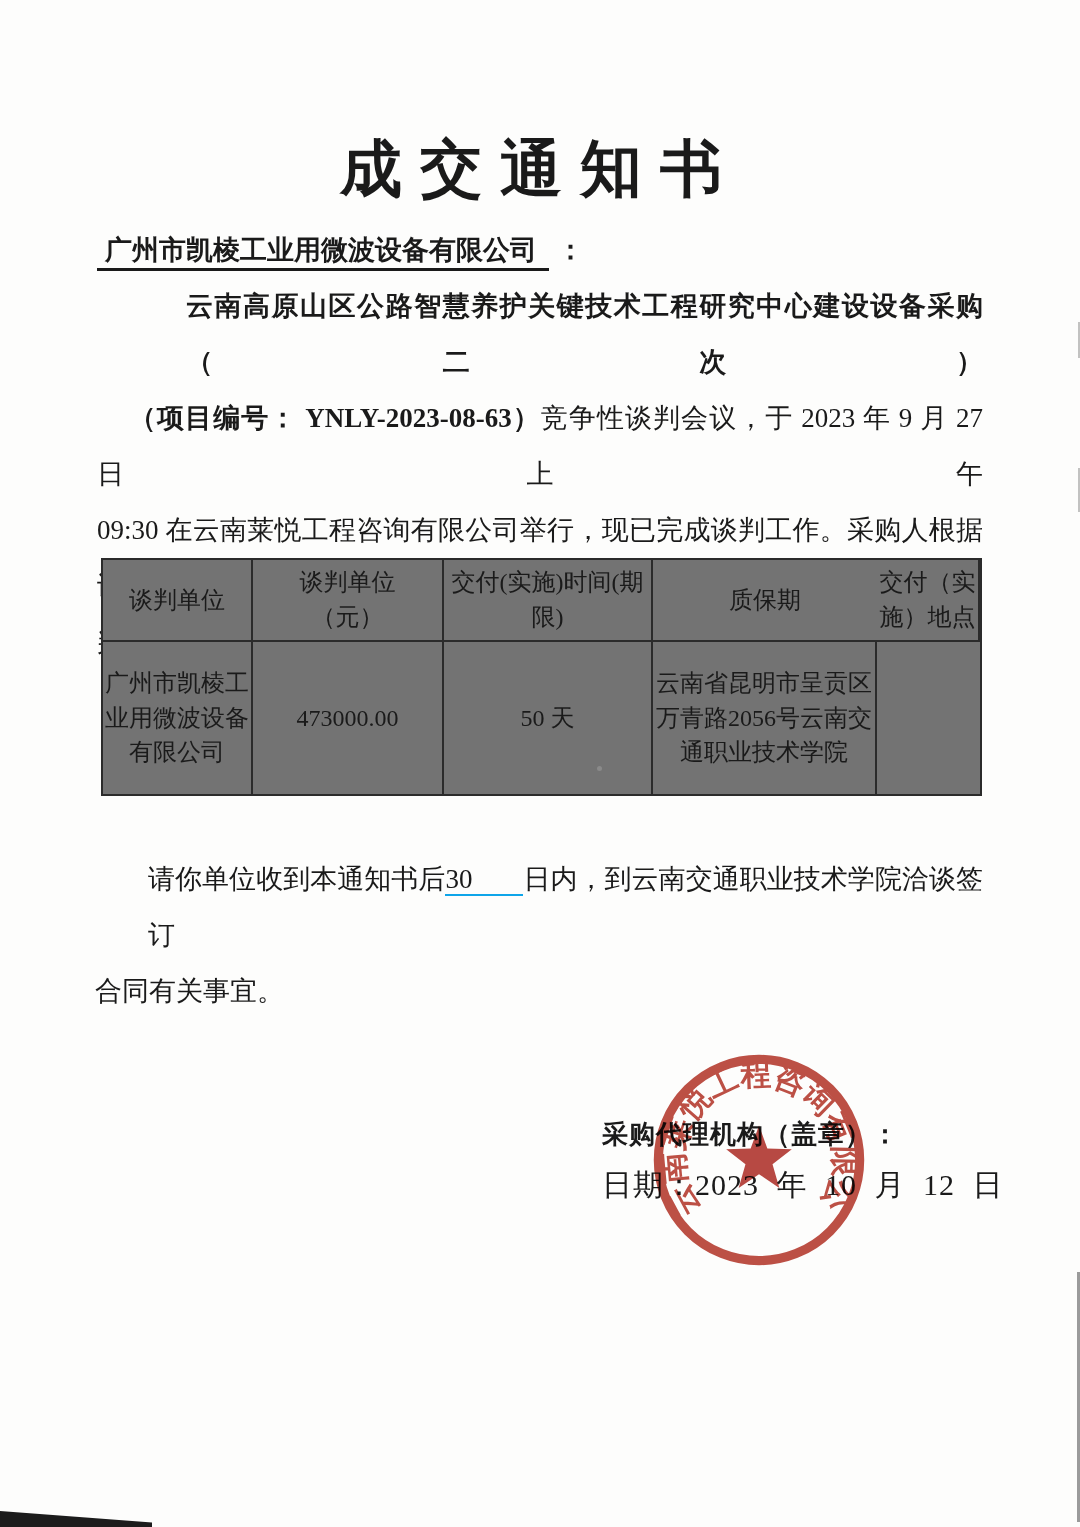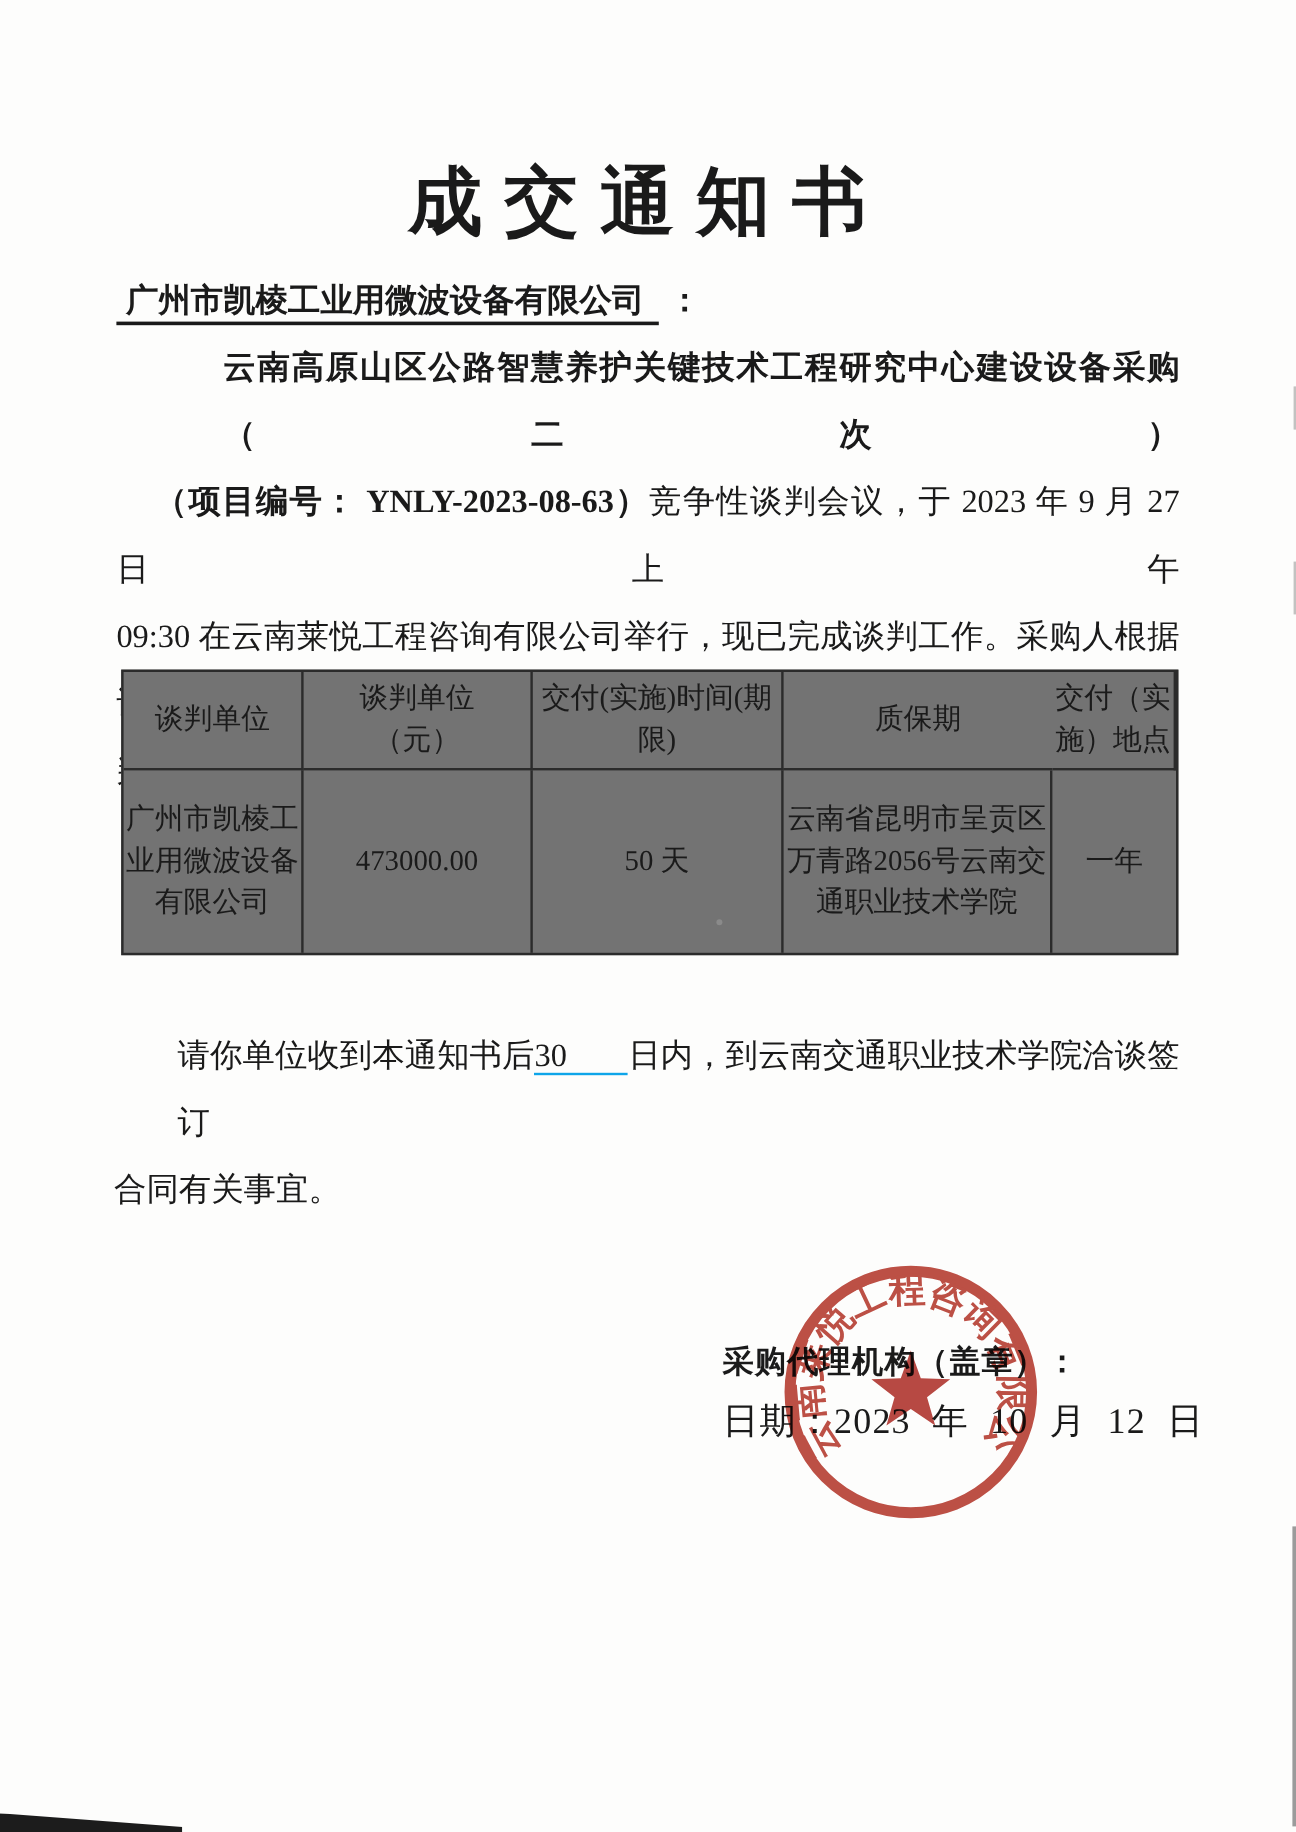"一年" div.cell { html: <div>一年</div> -> none }
